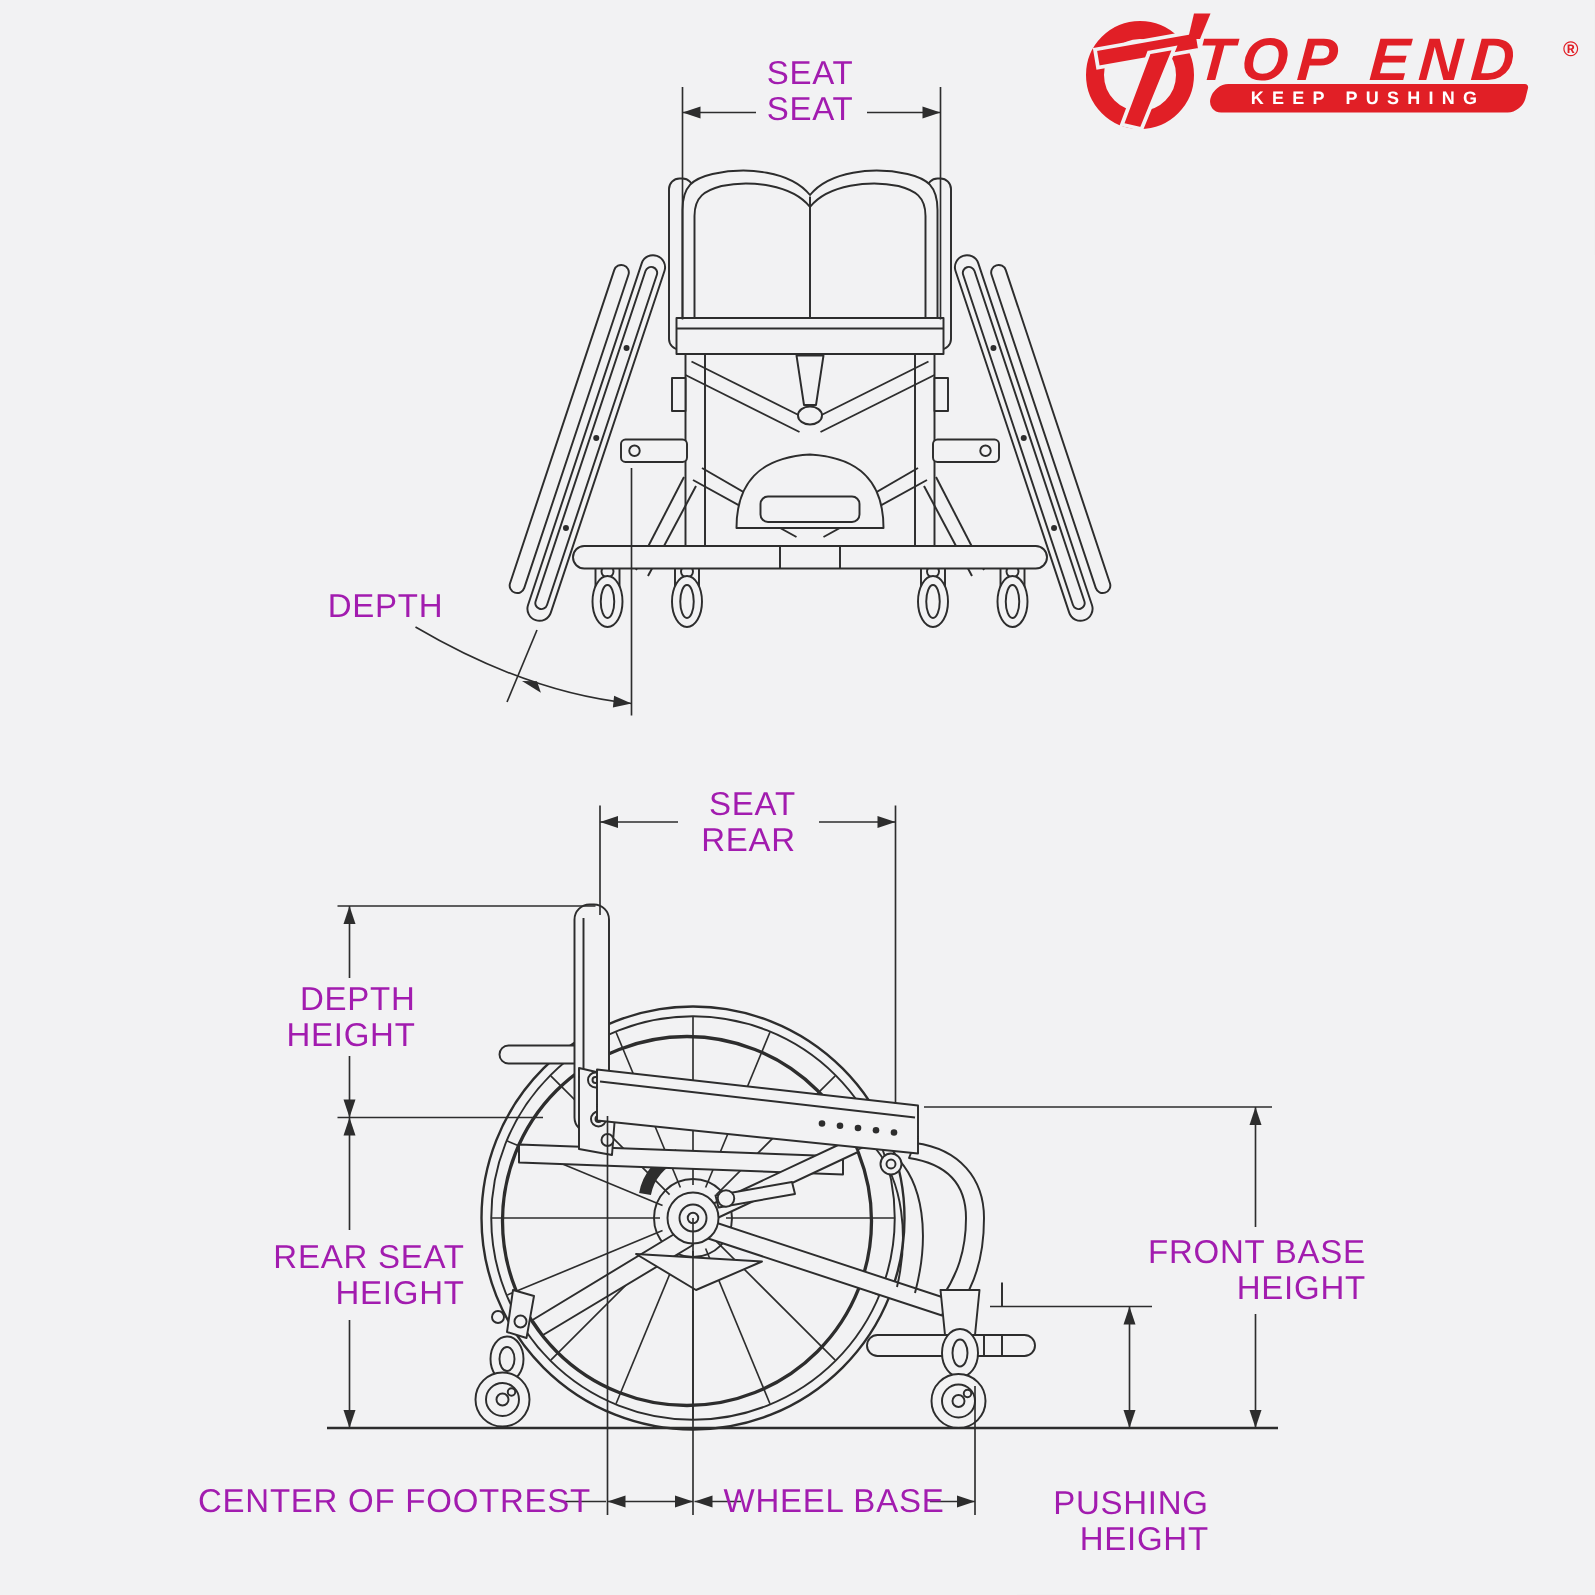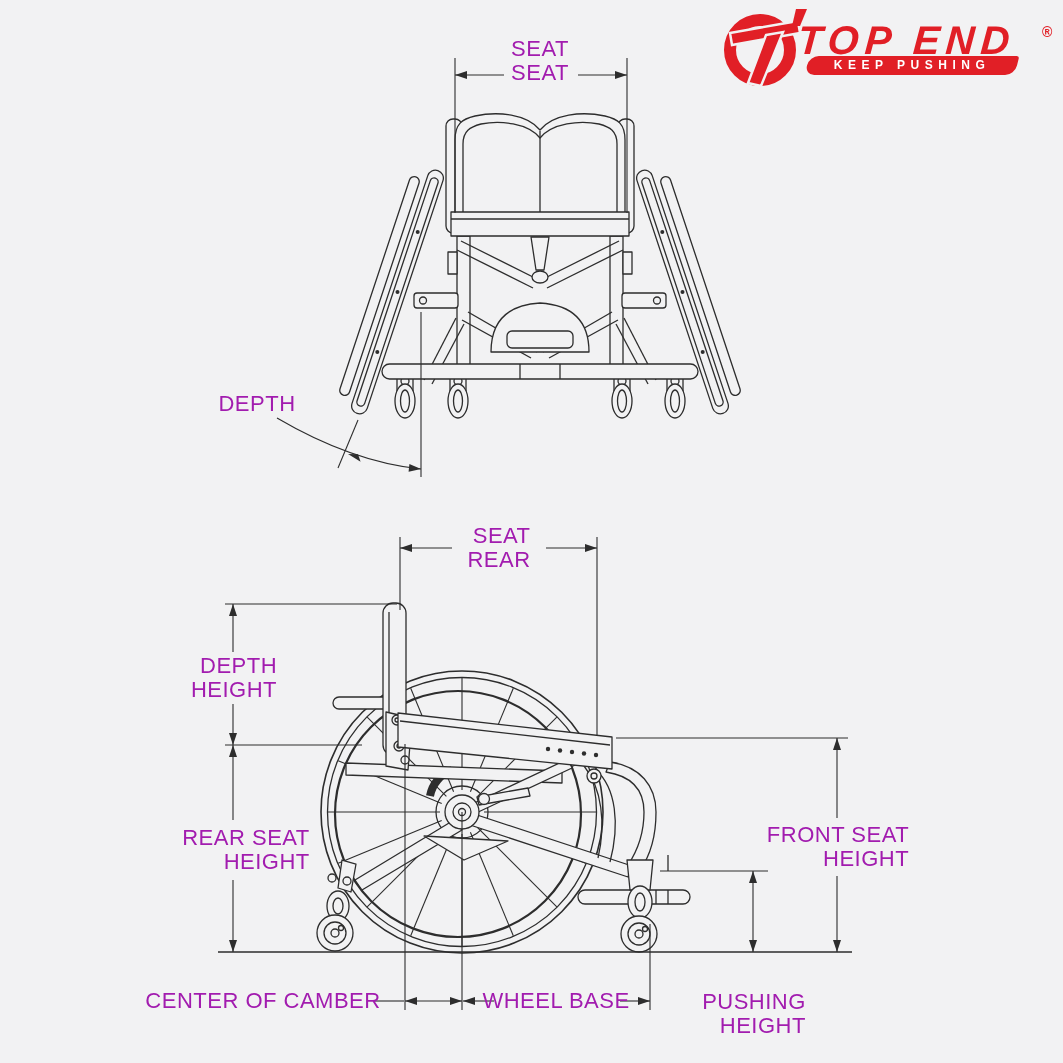"FRONT SEAT" div { text: SEAT -> BASE }
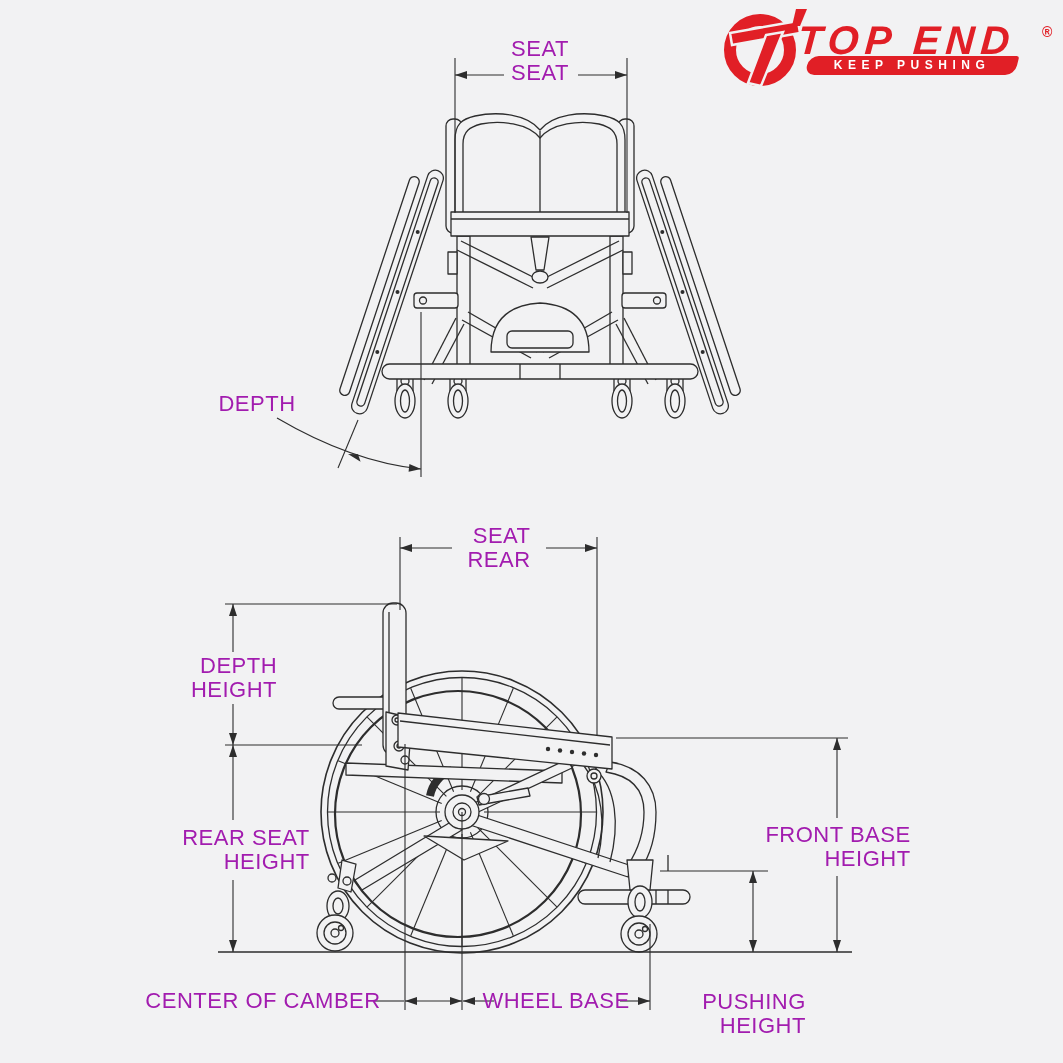"CENTER OF CAMBER" div.dim-label { text: CAMBER -> FOOTREST }
